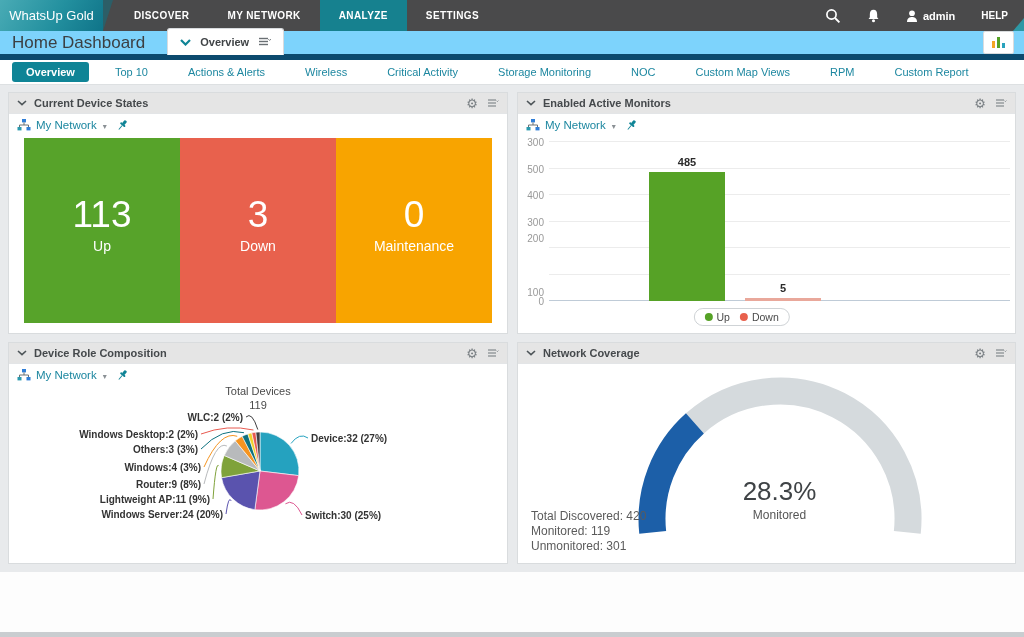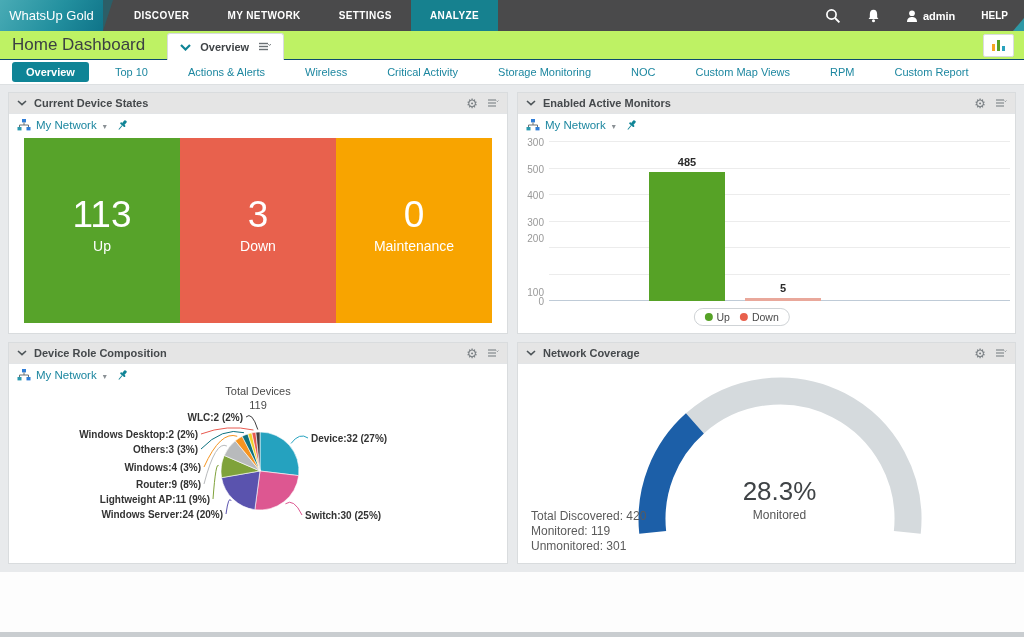"SETTINGS" div.nav-item { order: before "ANALYZE" -> after "ANALYZE" }
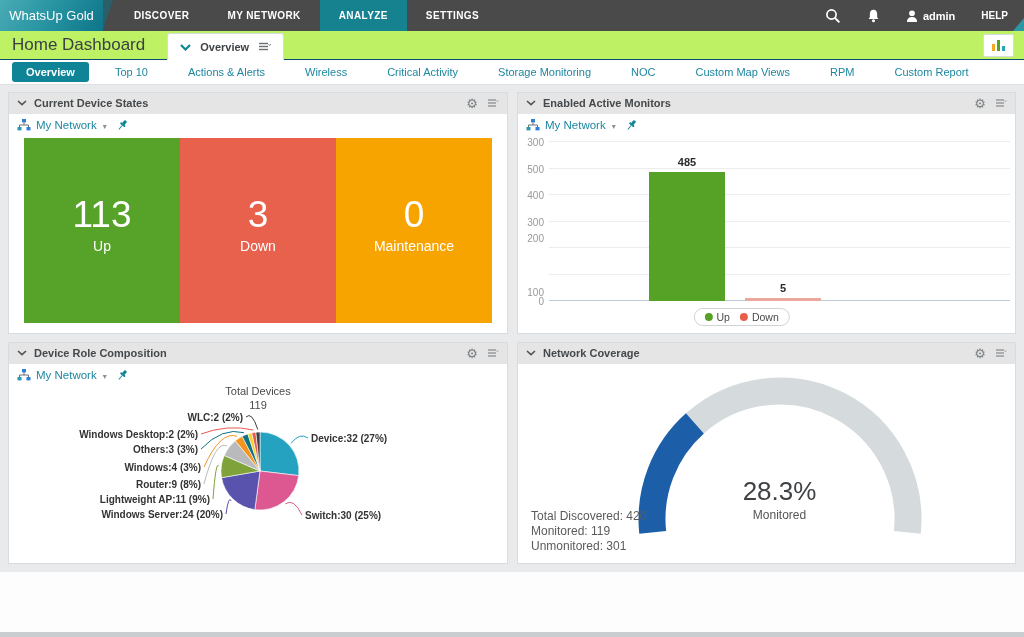"Home Dashboard" .header-row { background: #bef264 -> #7dd3fc; border-bottom: 1px solid #0c4a6e -> 6px solid #0c4a6e }
